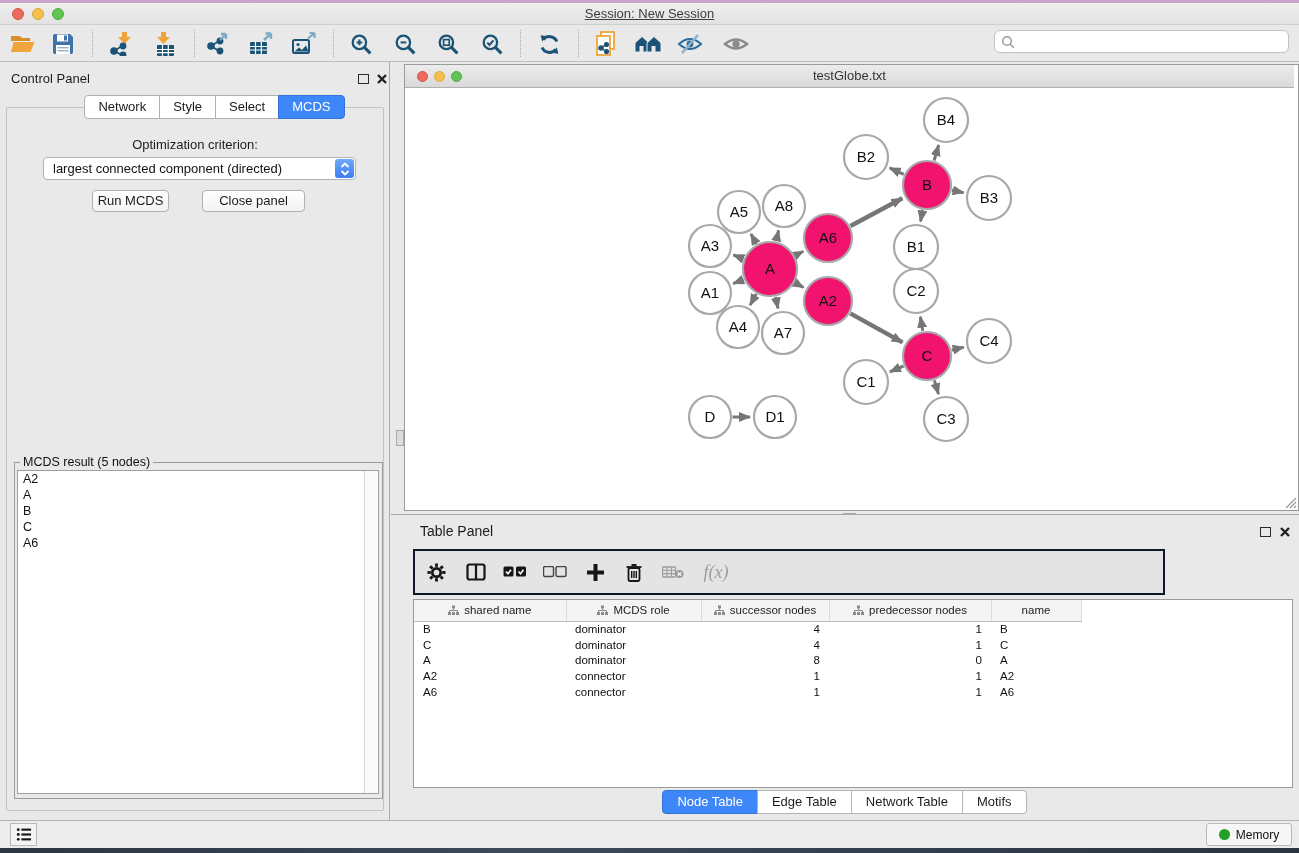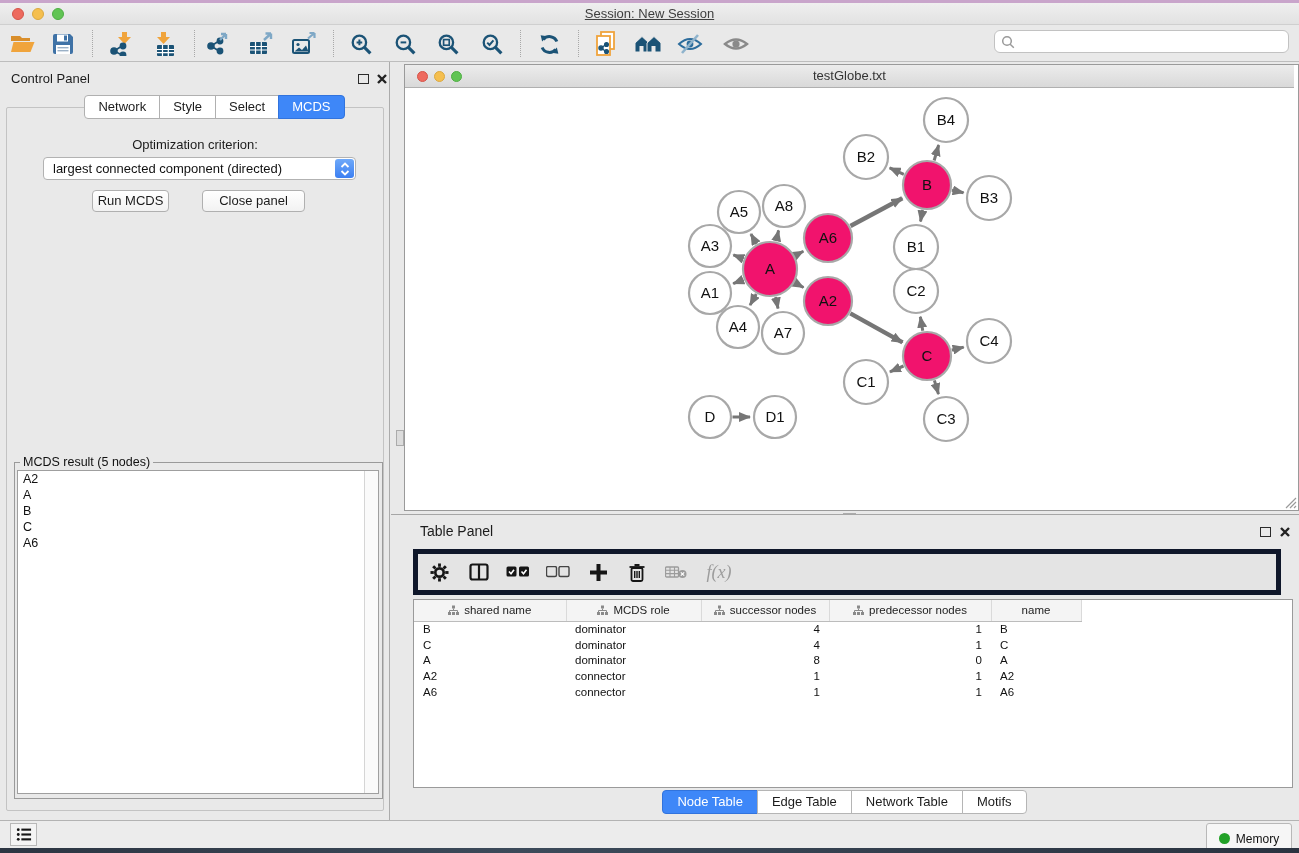"f(x)" #tp-toolbar { border: 5px solid #0f172a -> 2px solid #0f172a; width: 868px -> 752px }
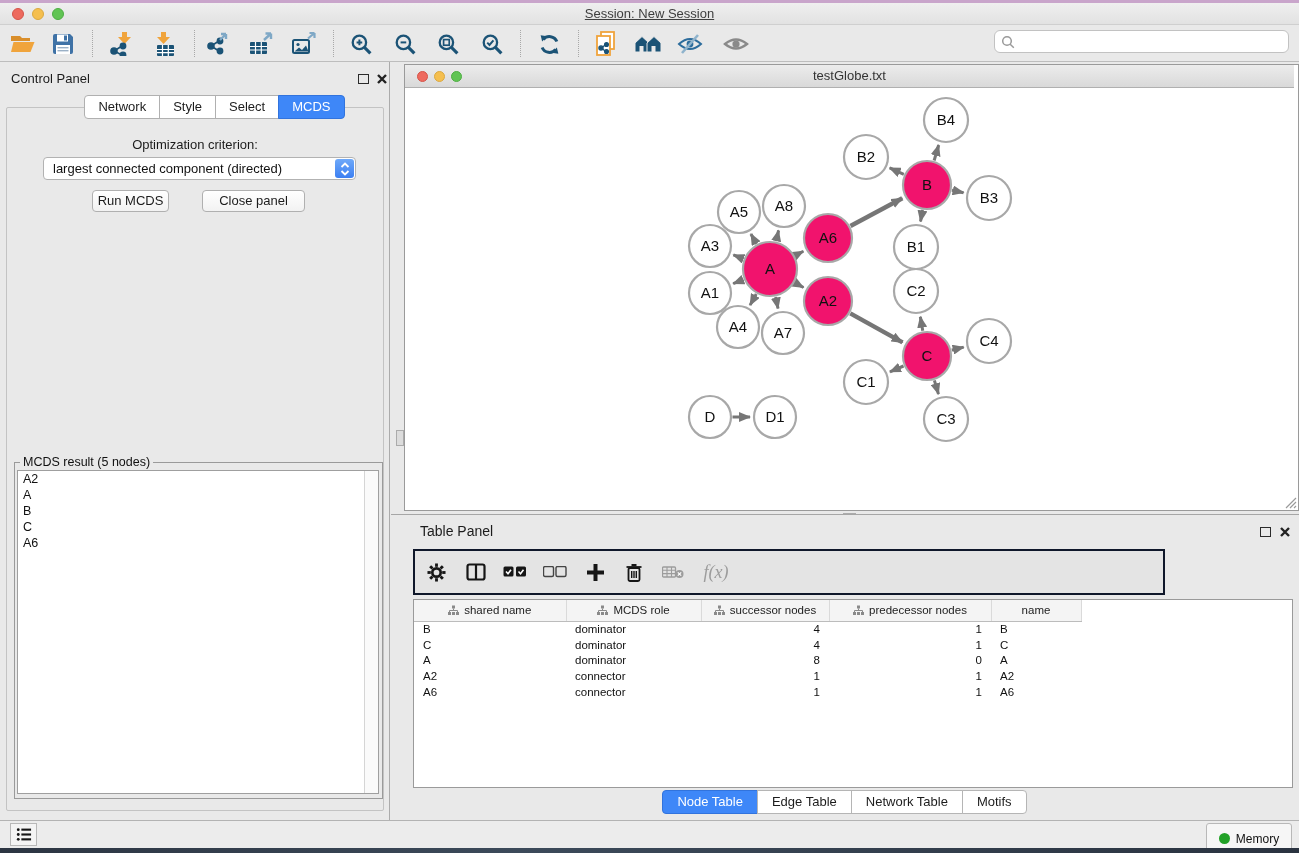"Memory" #memory-btn { height: 31px -> 23px }
